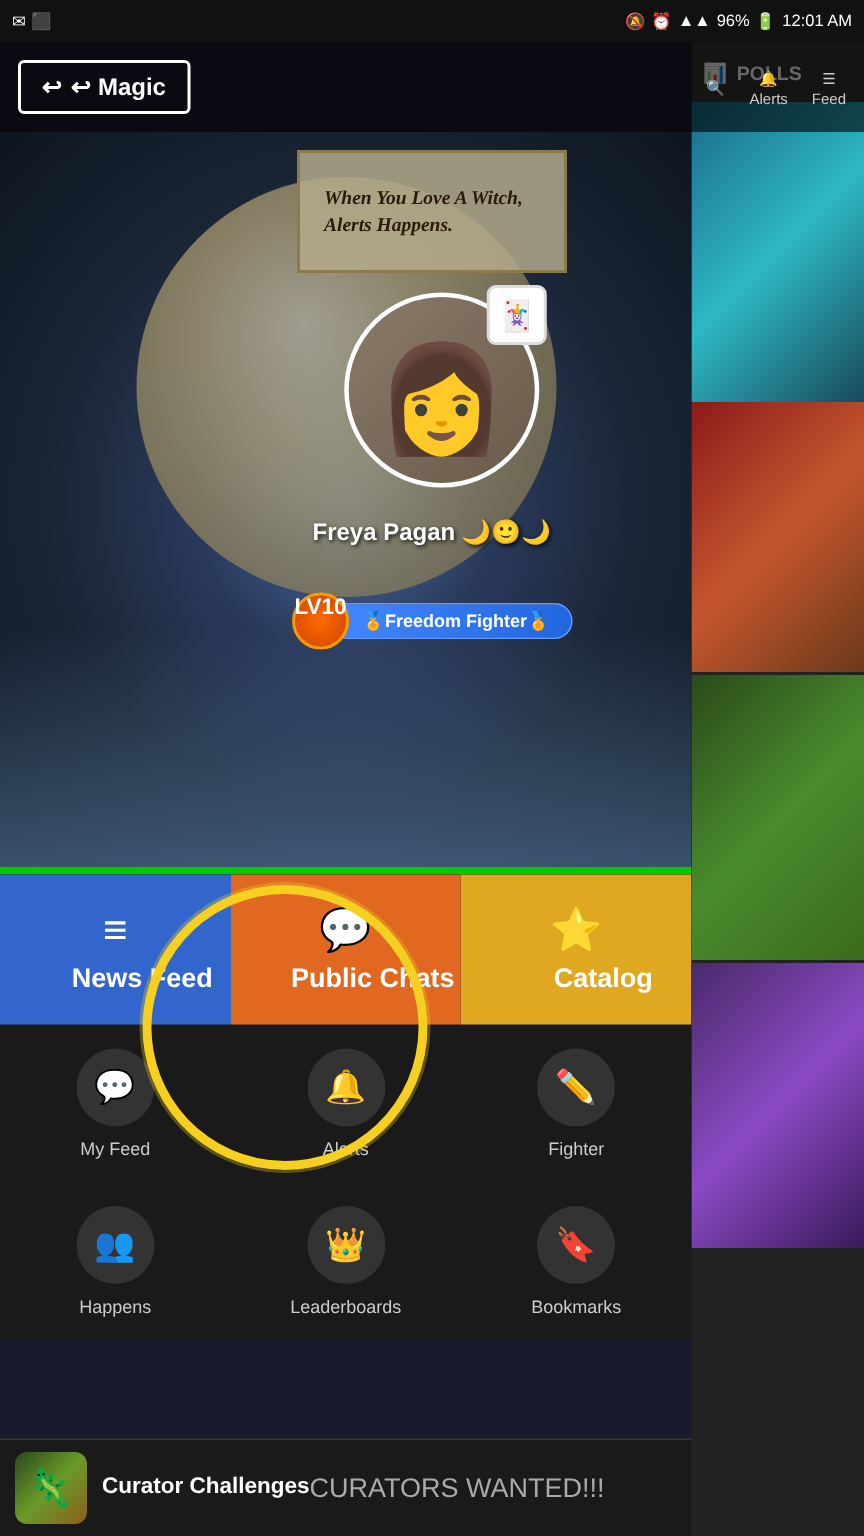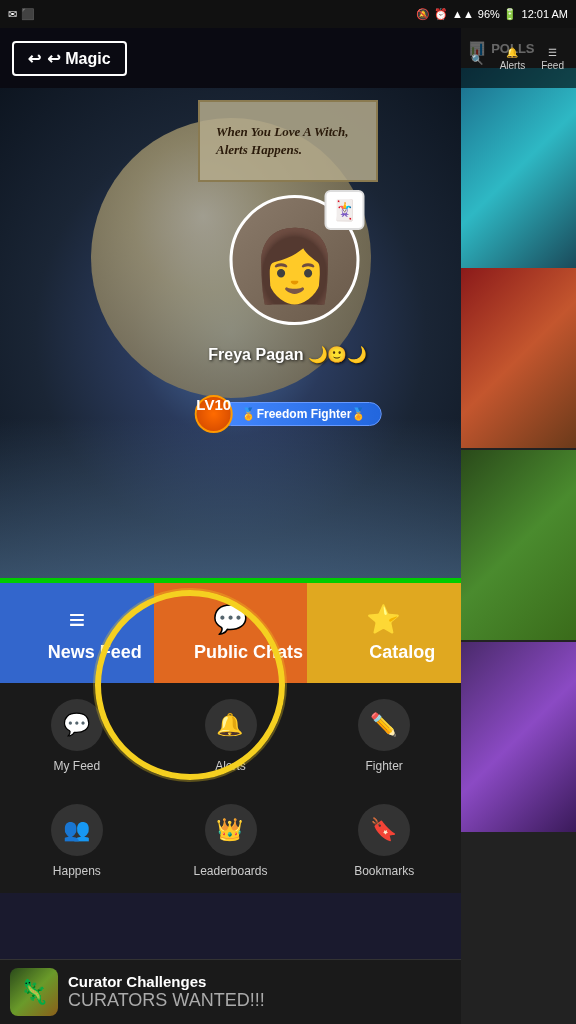"Curator Challenges" .curator-text { flex-direction: column -> row }
